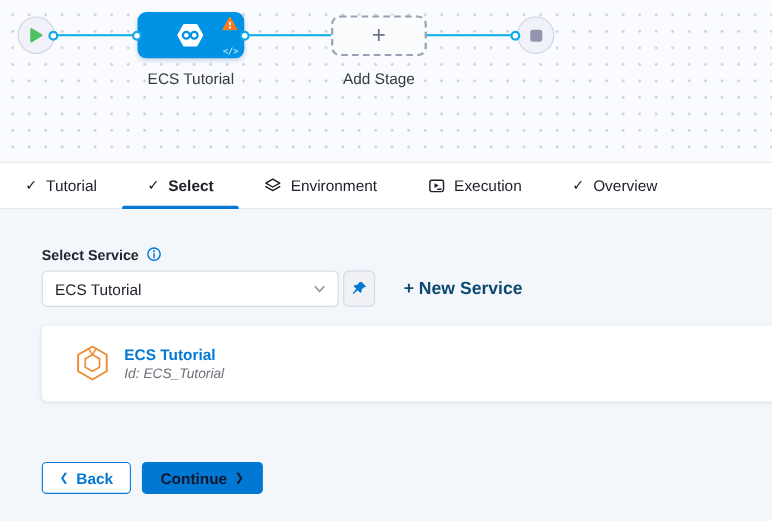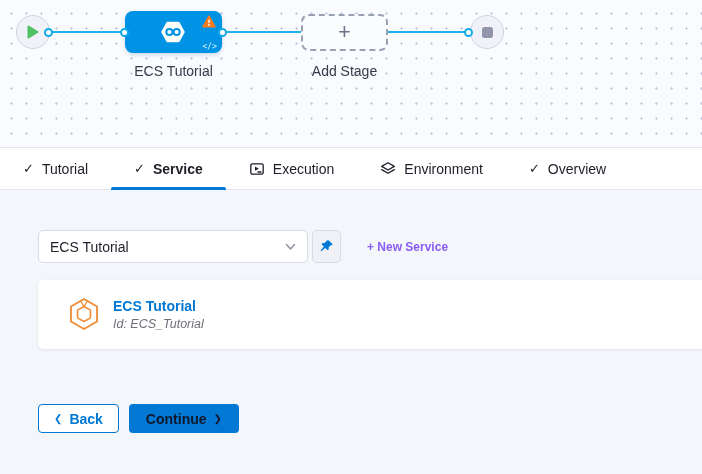"Service" span { text: Service -> Select }
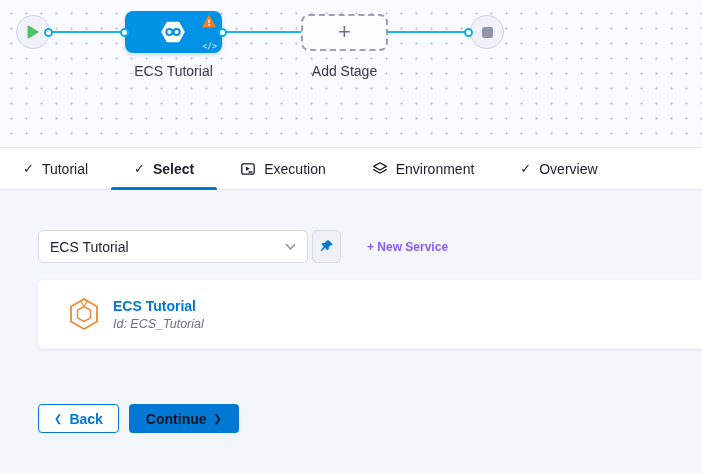"Execution" div.tab { order: before "Environment" -> after "Environment" }
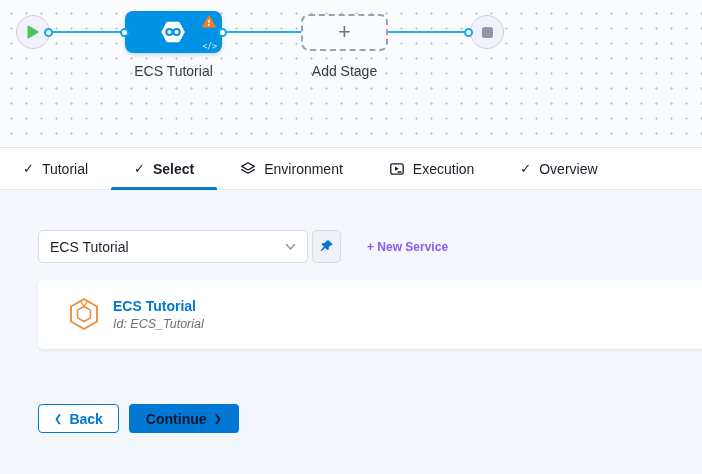"Select Service" div.field-label-row { html: none -> <div> <span>Select Service</span> <svg> <circle></circle> <circle></circle> <line></line> </svg> </div> }
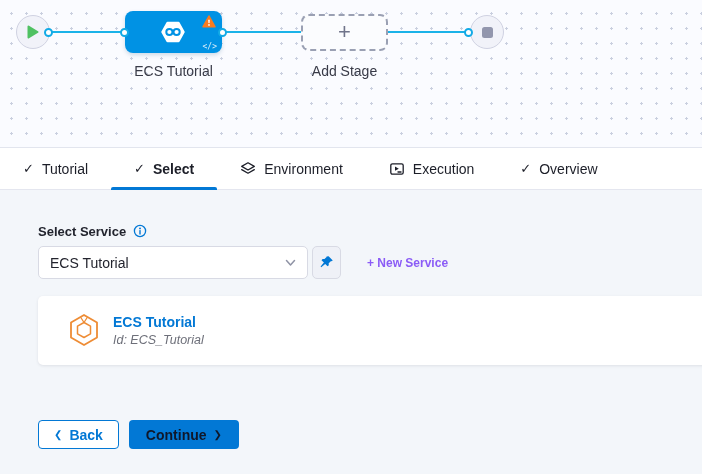"+ New Service" .new-service { color: #8b5cf6 -> #0c4a6e; font-size: 12px -> 16px }
